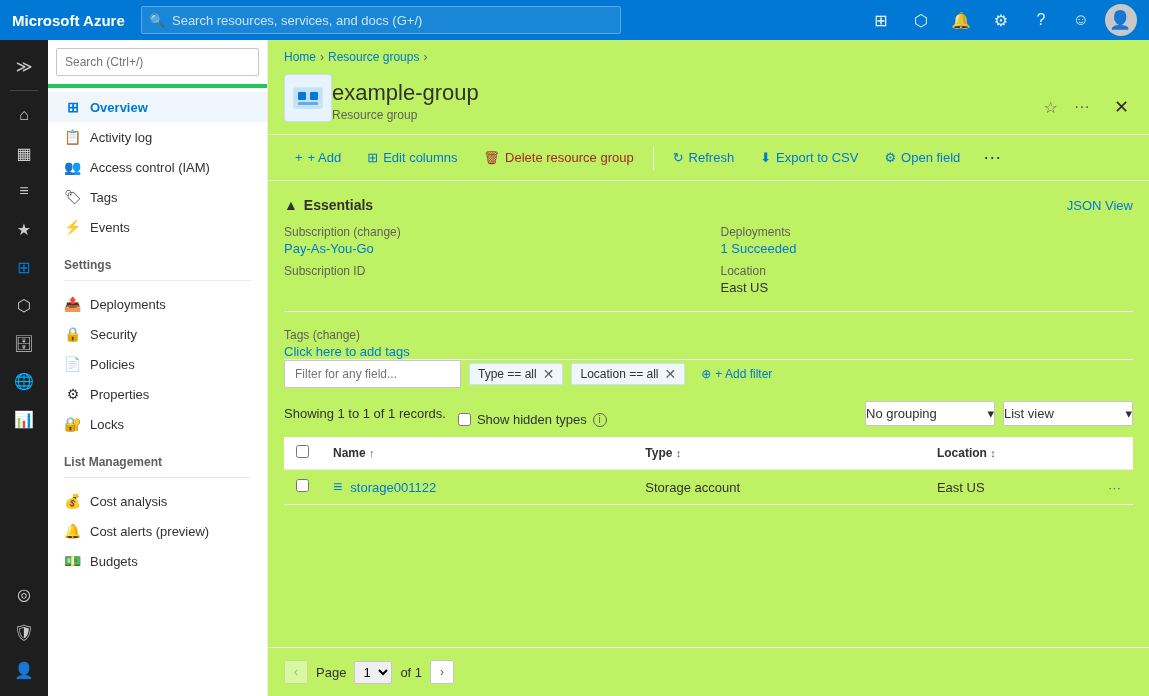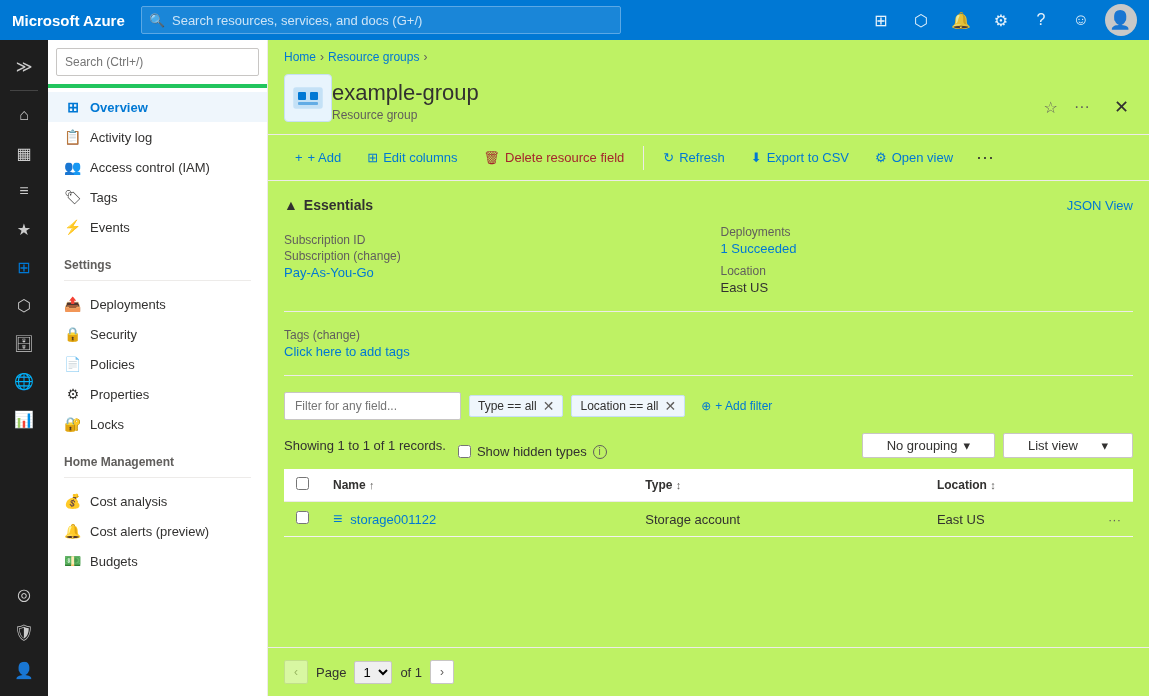"Delete resource field" span { text: field -> group }
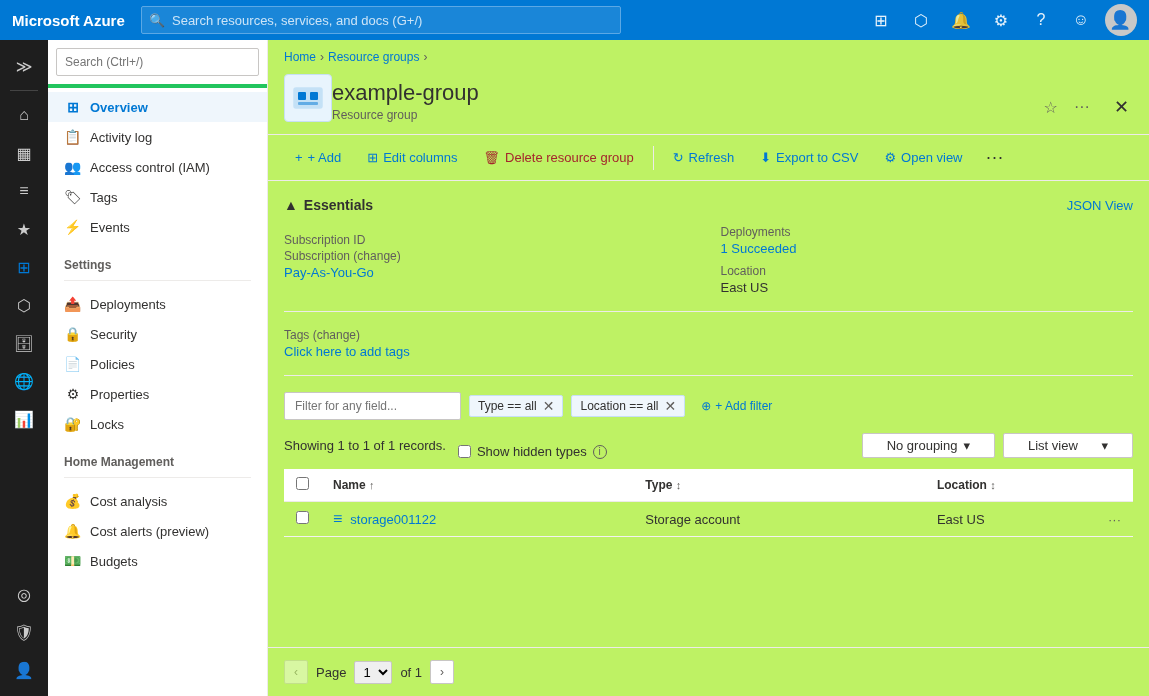"Open view" span { text: view -> field }
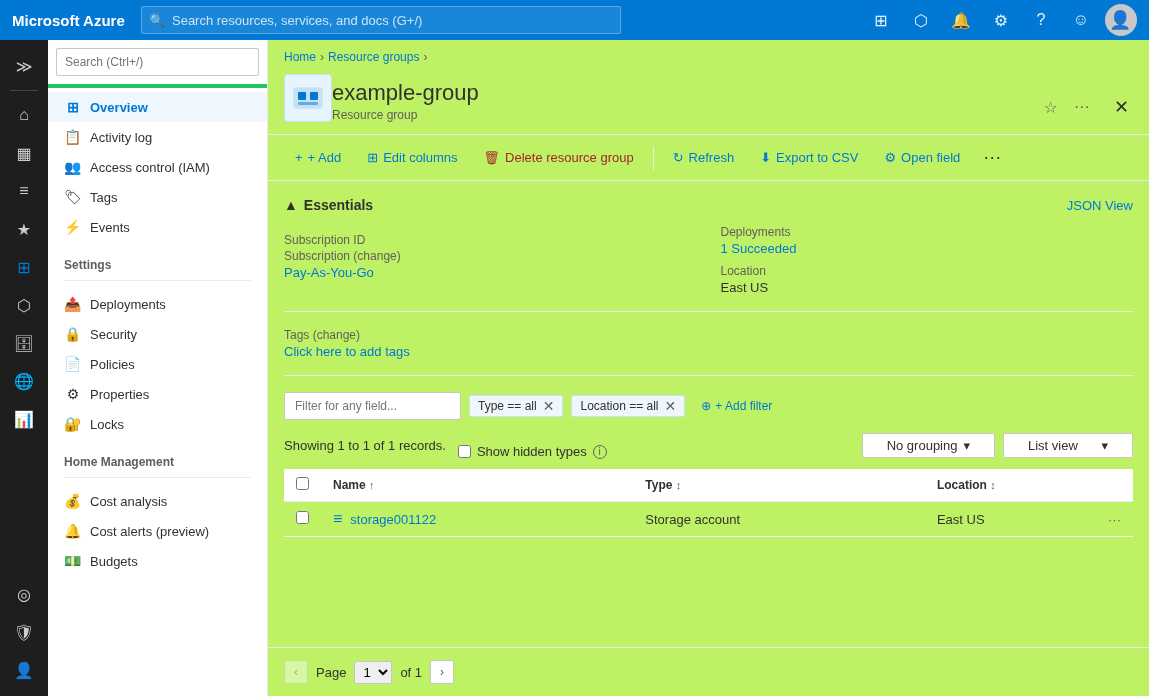"Subscription ID" div.essentials-field { order: before "Subscription (change)" -> after "Subscription (change)" }
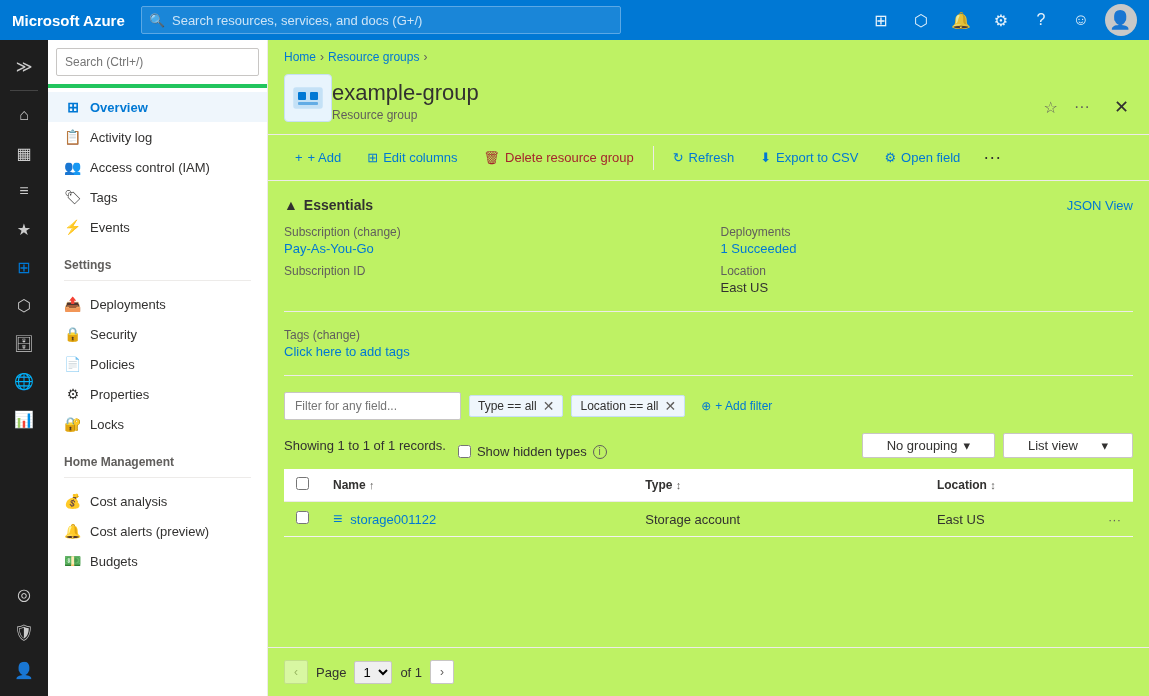"Tags (change)" .tags-row { margin-bottom: 16px -> none; padding-bottom: 16px -> none }
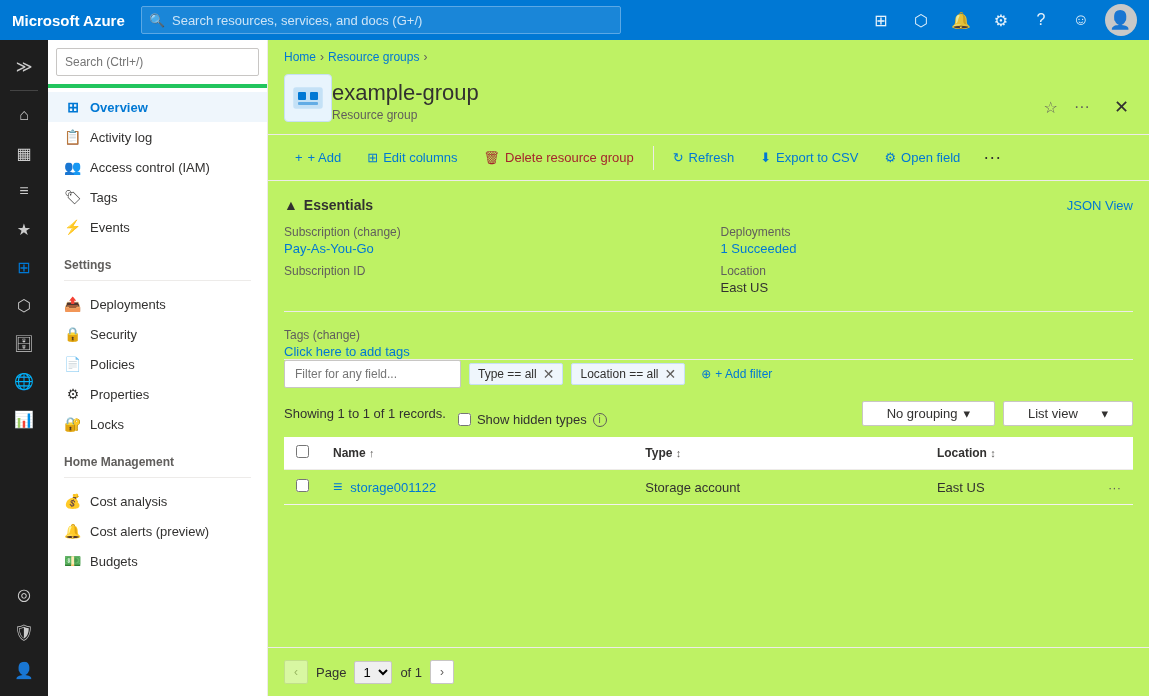"No grouping" .dropdown-btn { padding: 4px 24px -> 4px 0 }
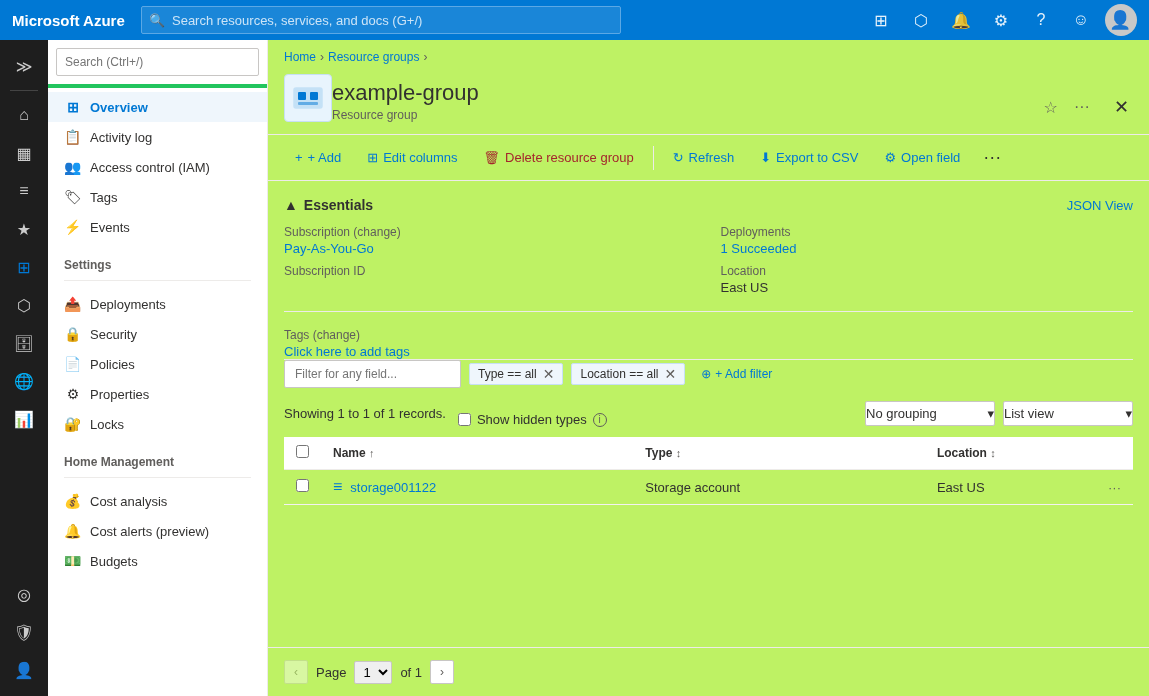"Home Management" div.sidebar-section-header { text: Home -> List }
